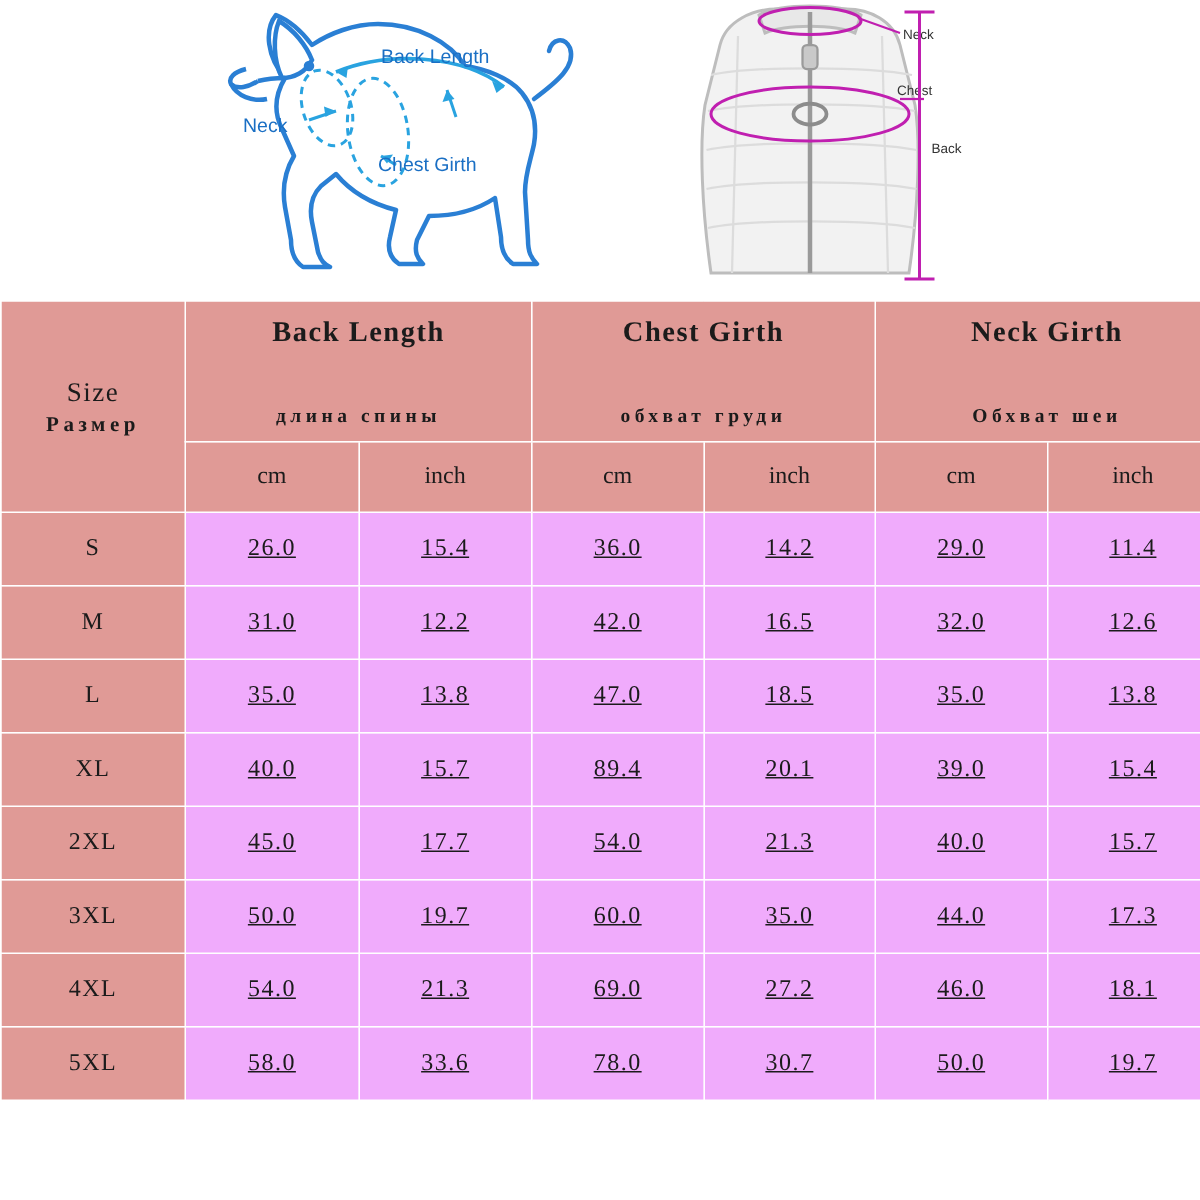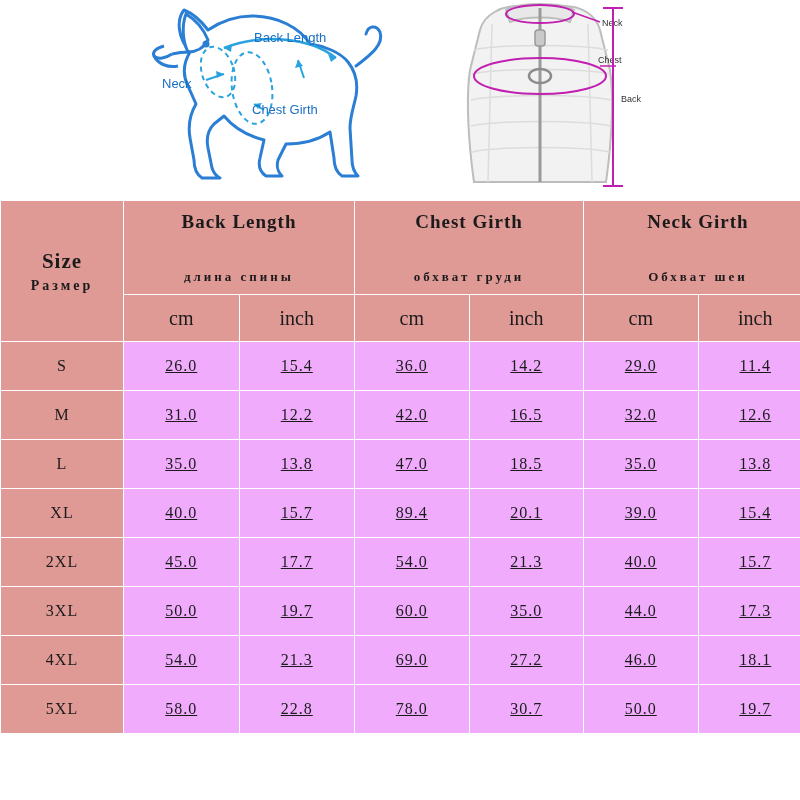"Size" .size-label-main { font-size: 21px -> 18px; font-weight: bold -> normal }
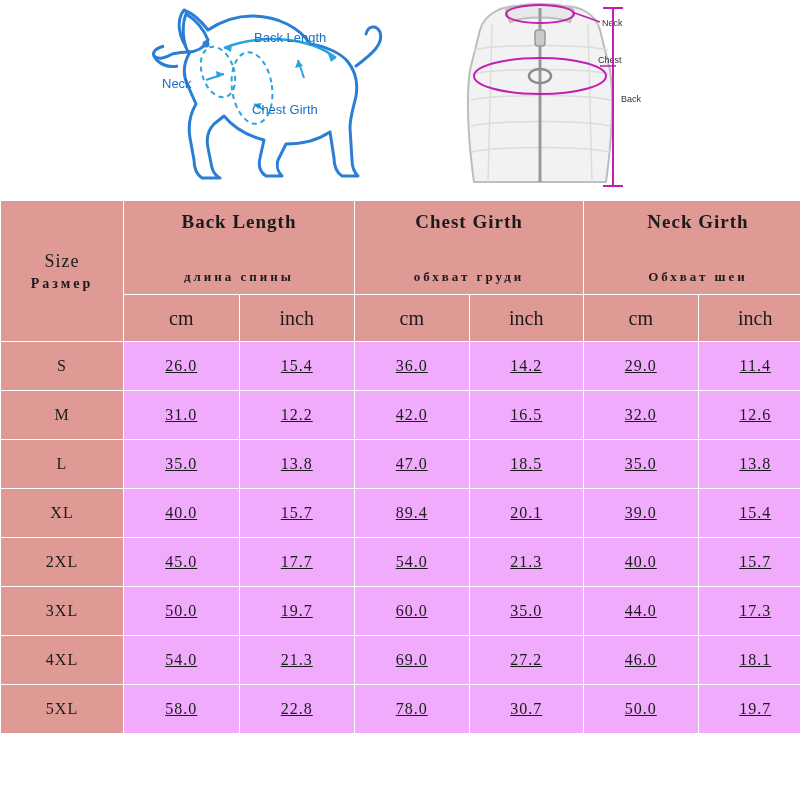"cm" .unit-cell { font-size: 20px -> 16px }
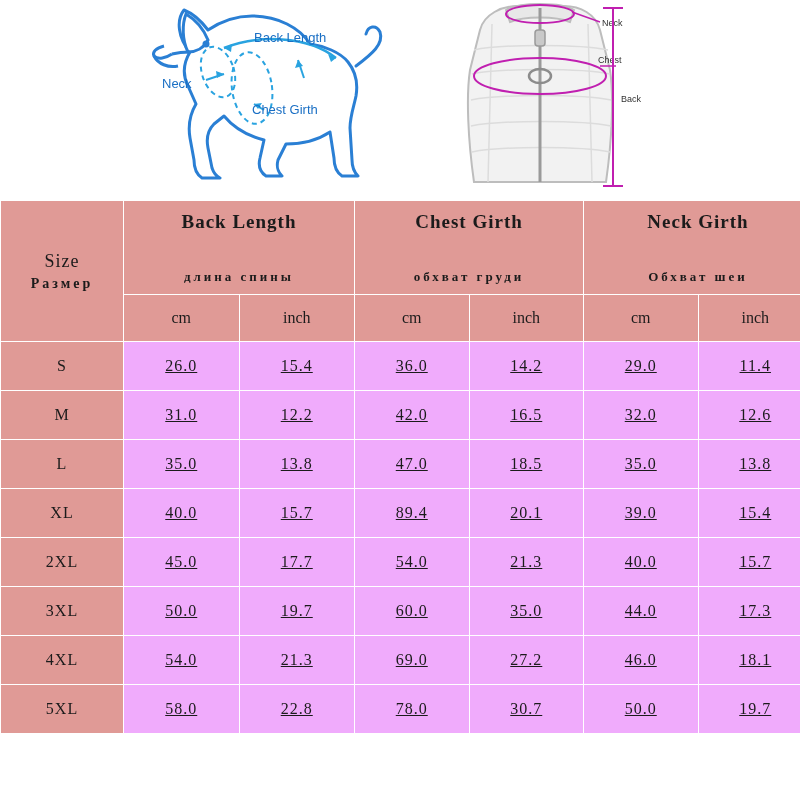"22.8" td.row-val { text: 22.8 -> 33.6 }
